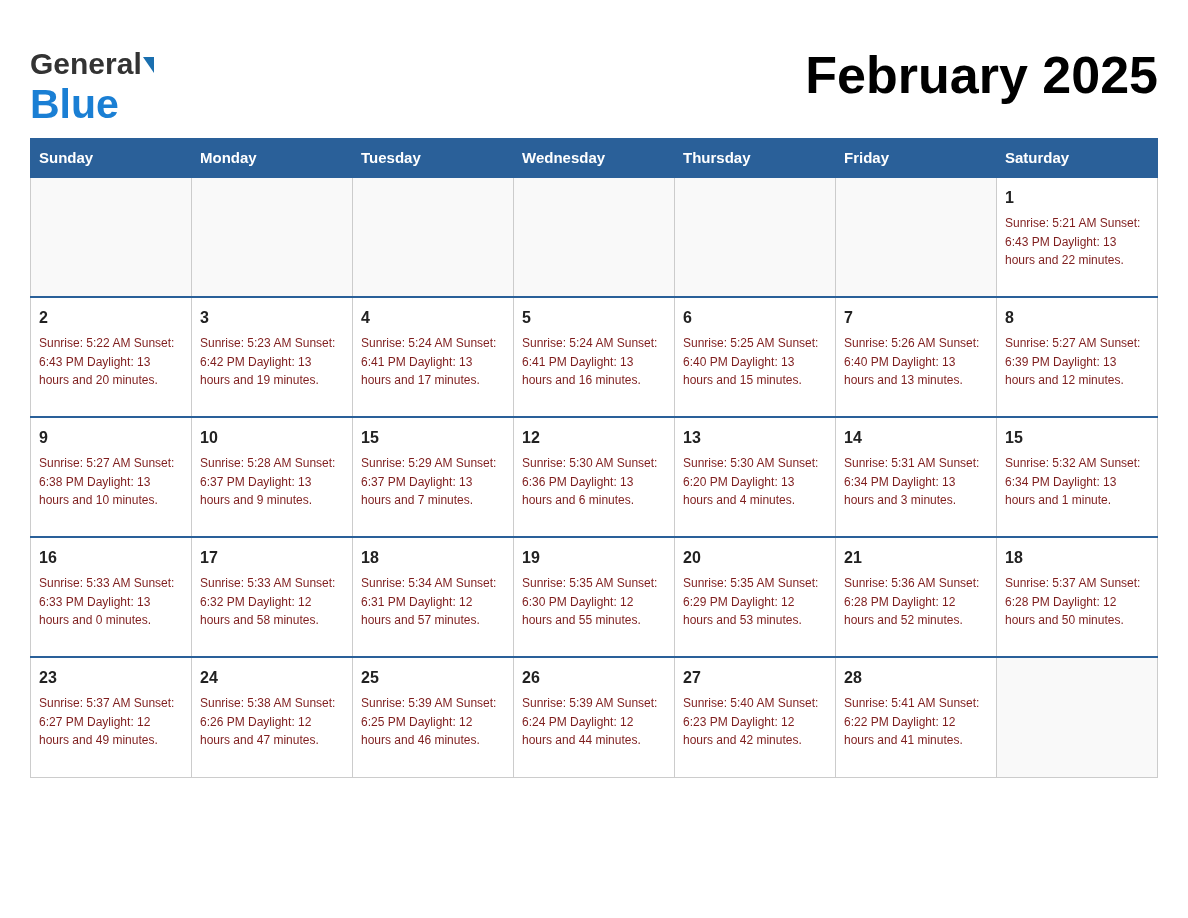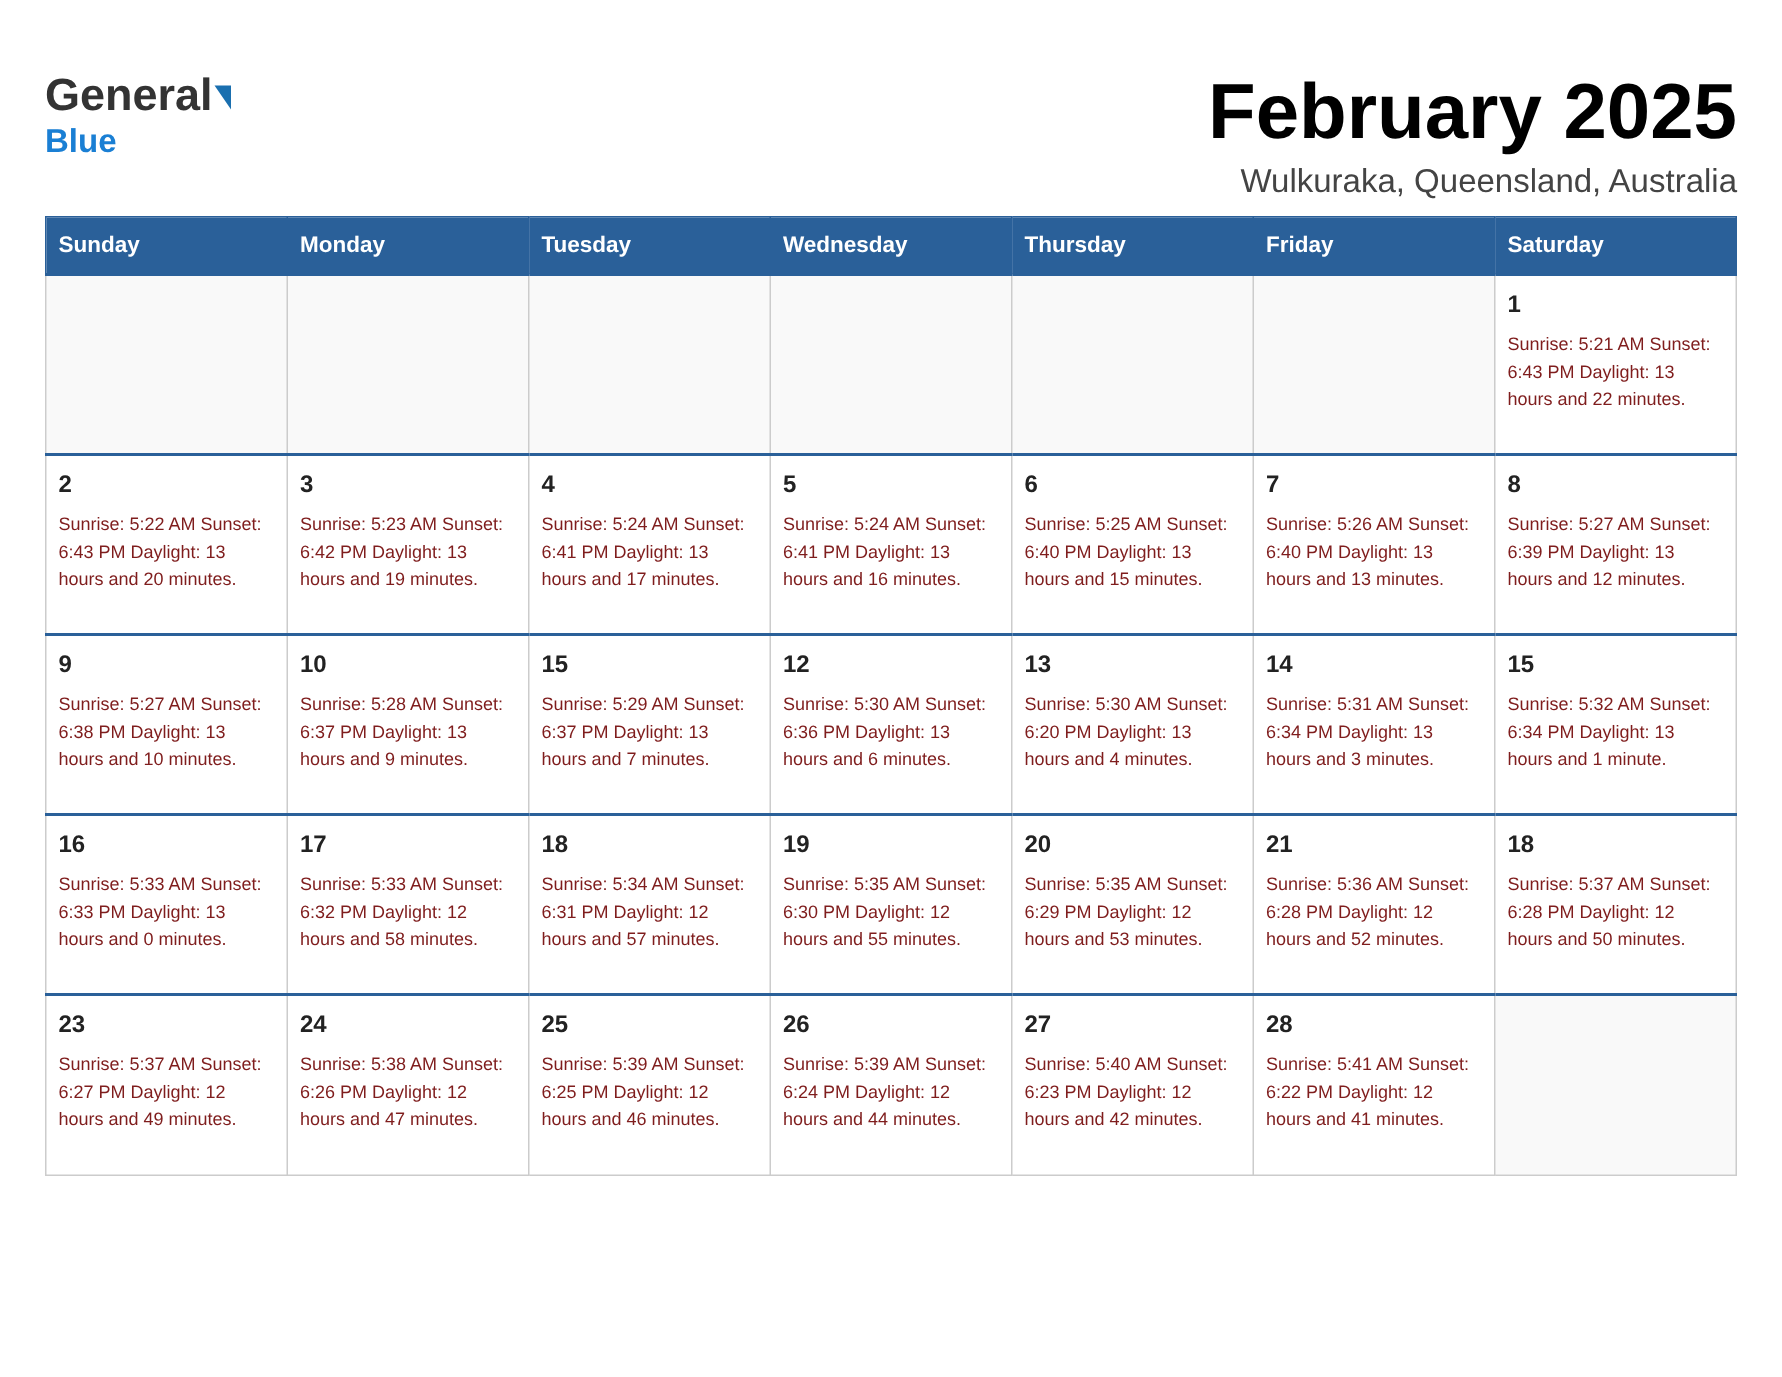"Blue" .logo-text-blue { font-size: 22px -> 41px }
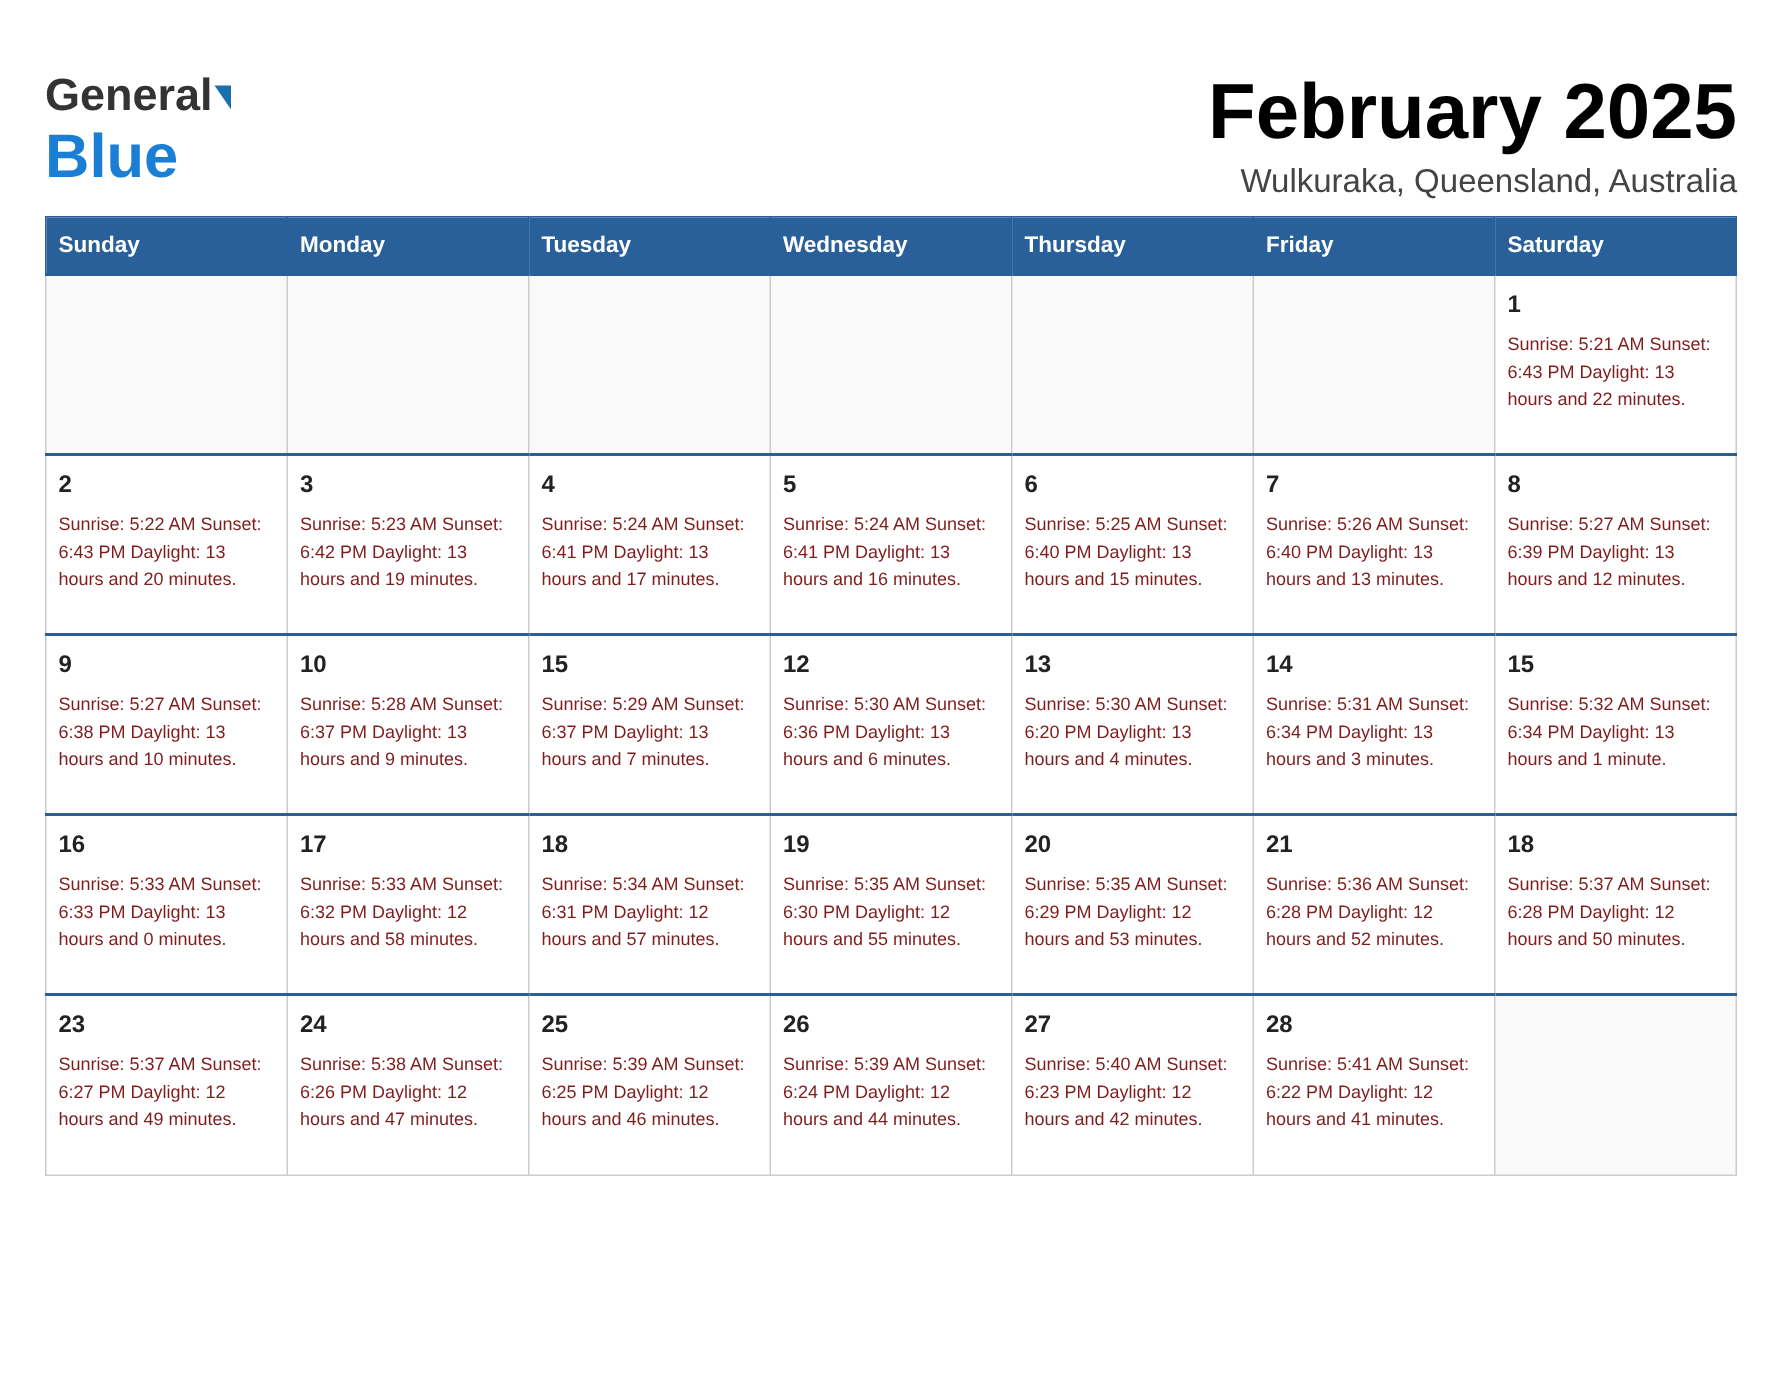"Wulkuraka, Queensland, Australia" div.location { html: <div>Wulkuraka, Queensland, Australia</div> -> none }
